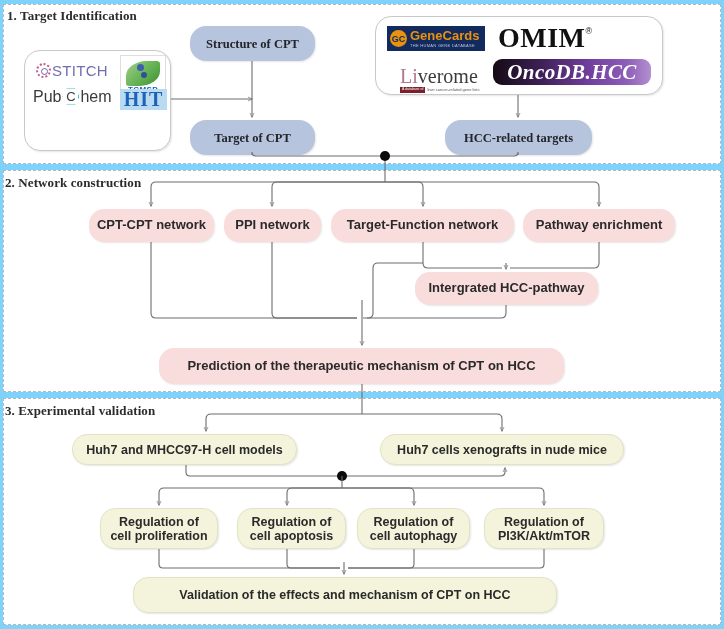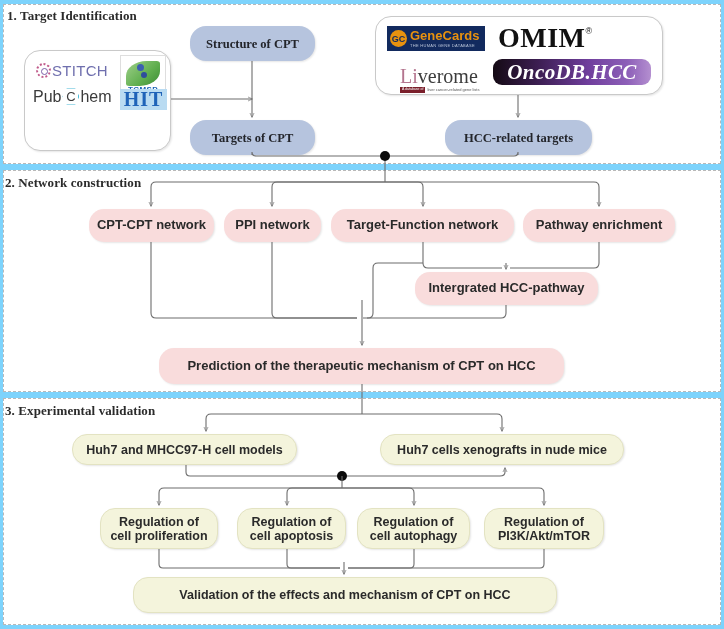"Targets of CPT" div.node { text: Targets -> Target }
